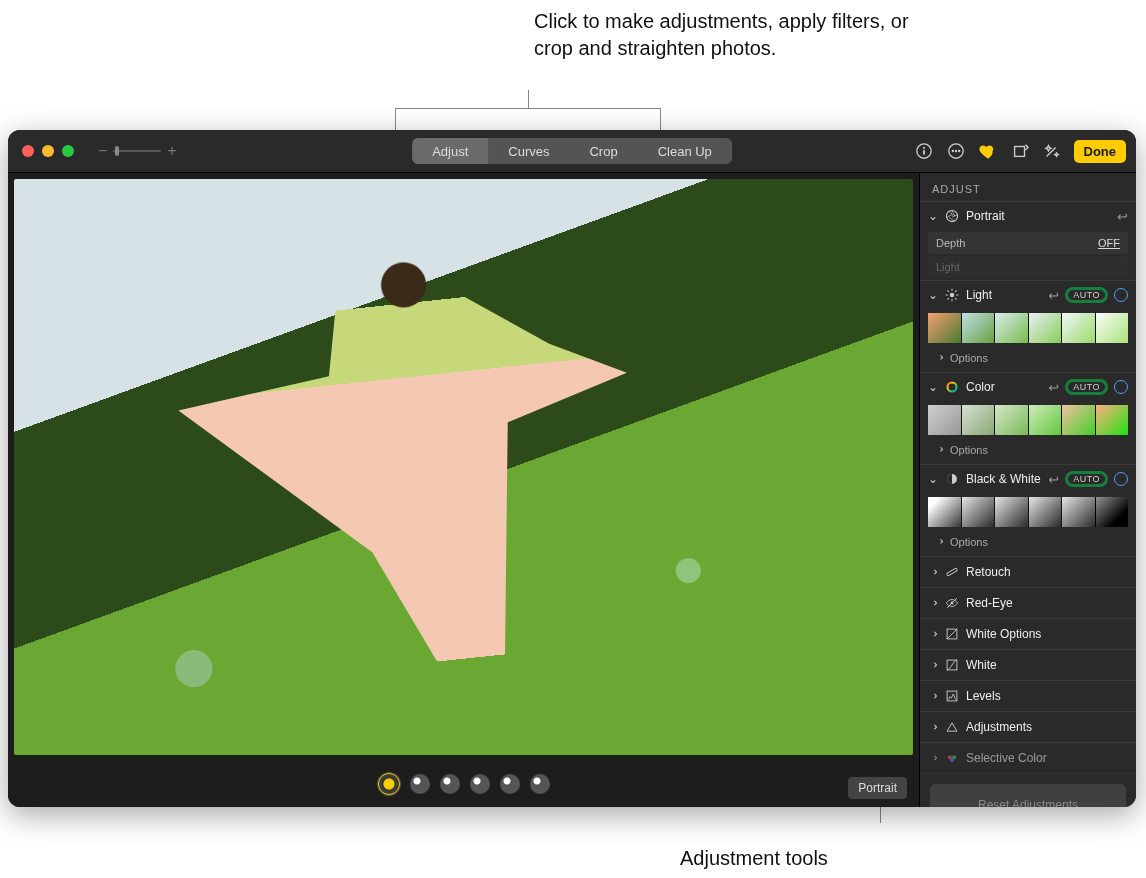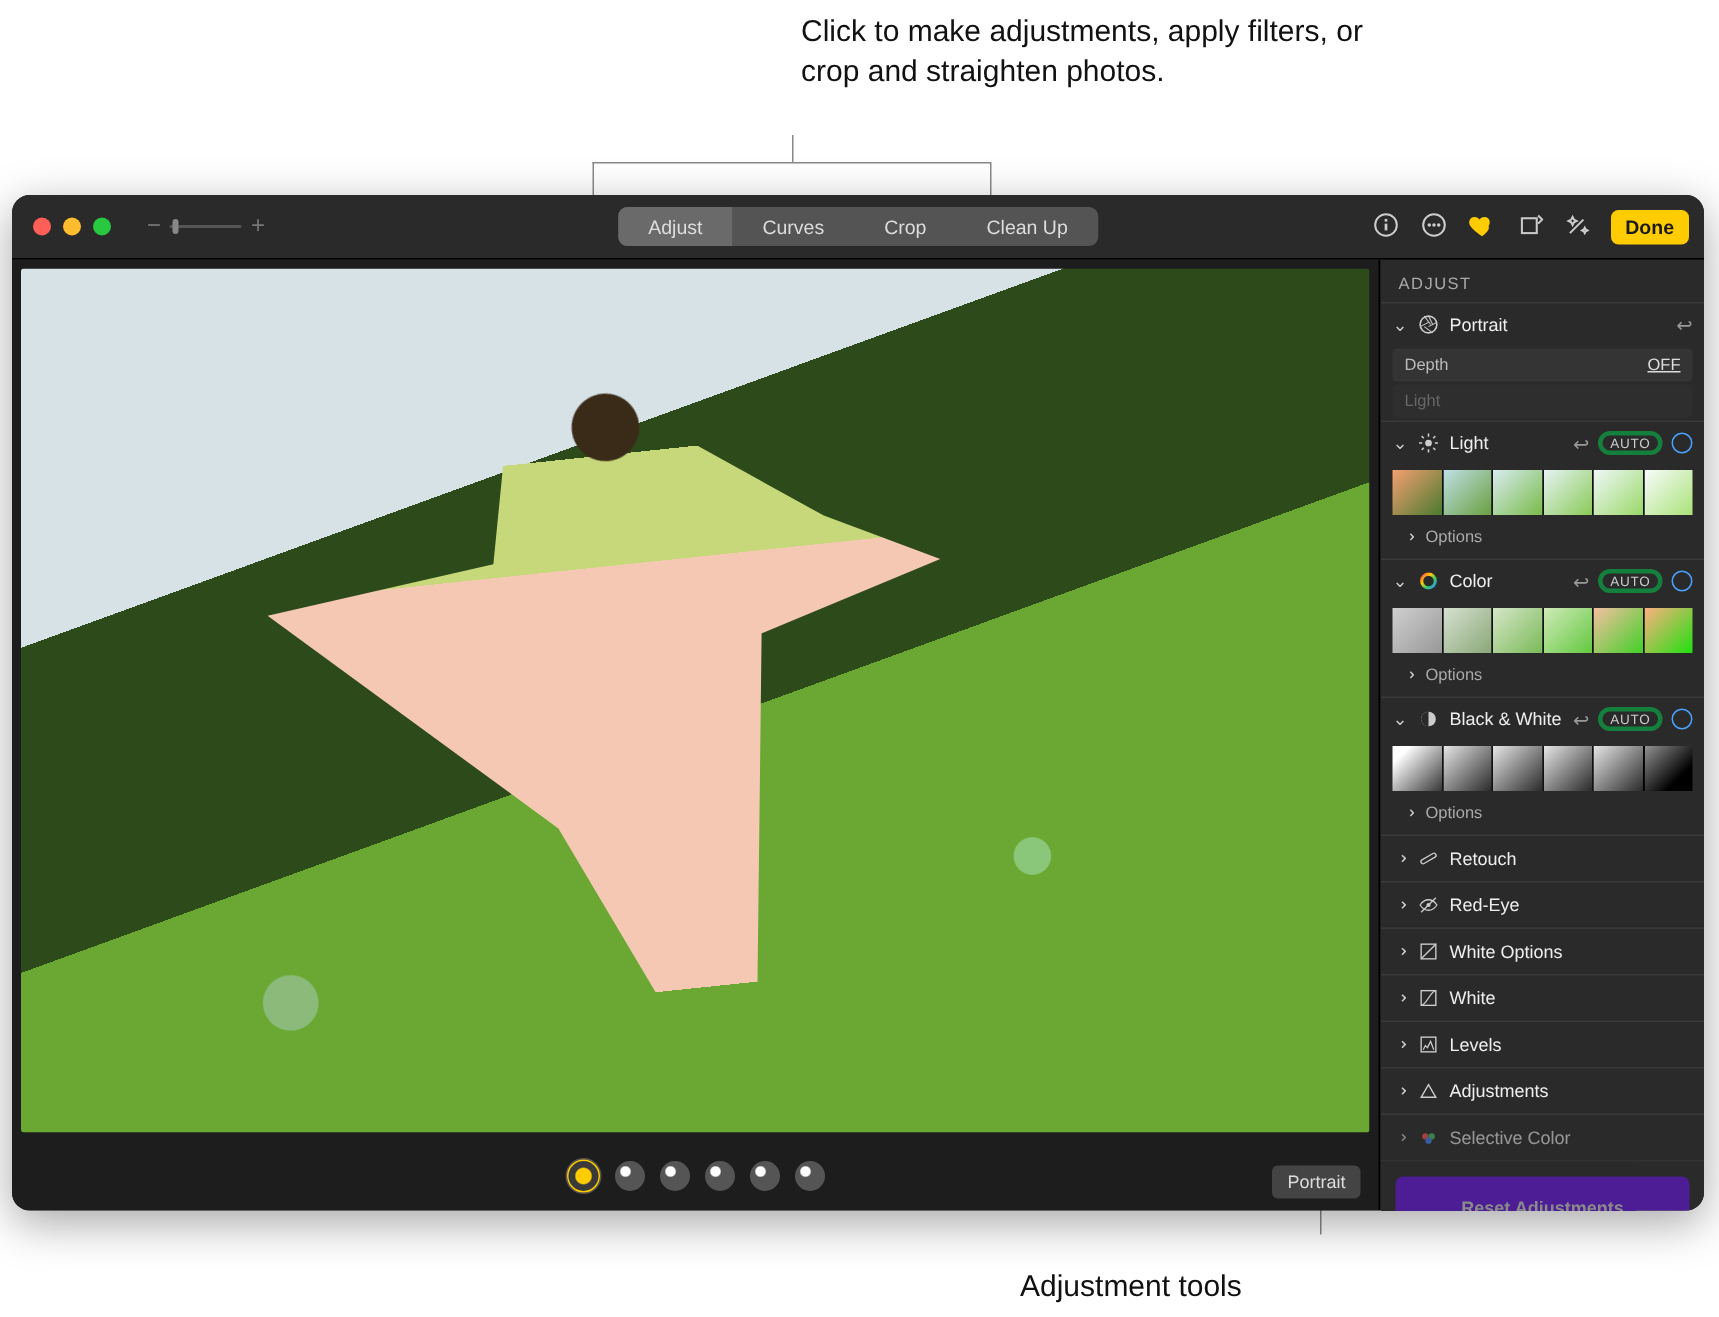"Done" .tb-right { align-items: flex-start -> center }
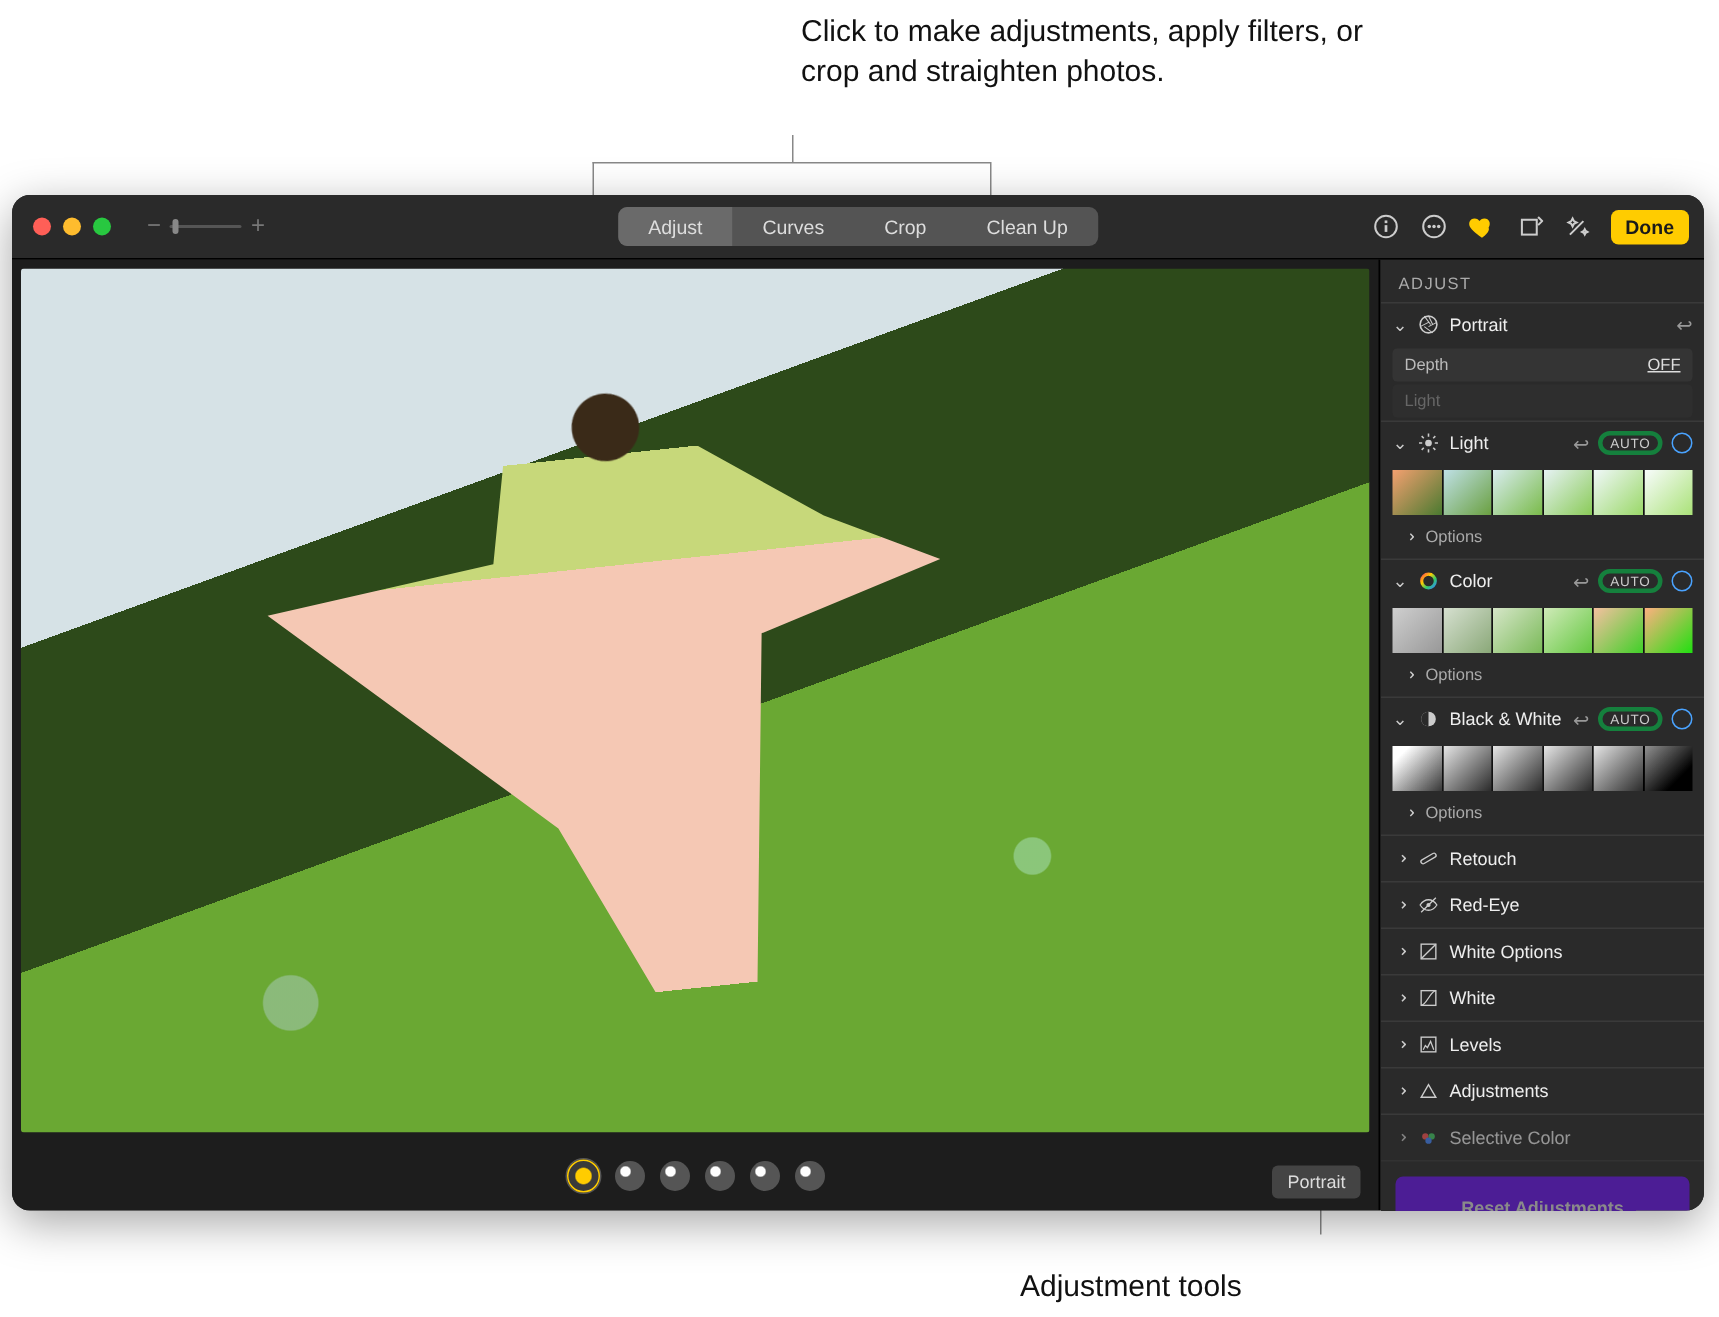"Reset Adjustments" .reset-btn { background: #4c1d95 -> #404040; font-weight: bold -> none }
